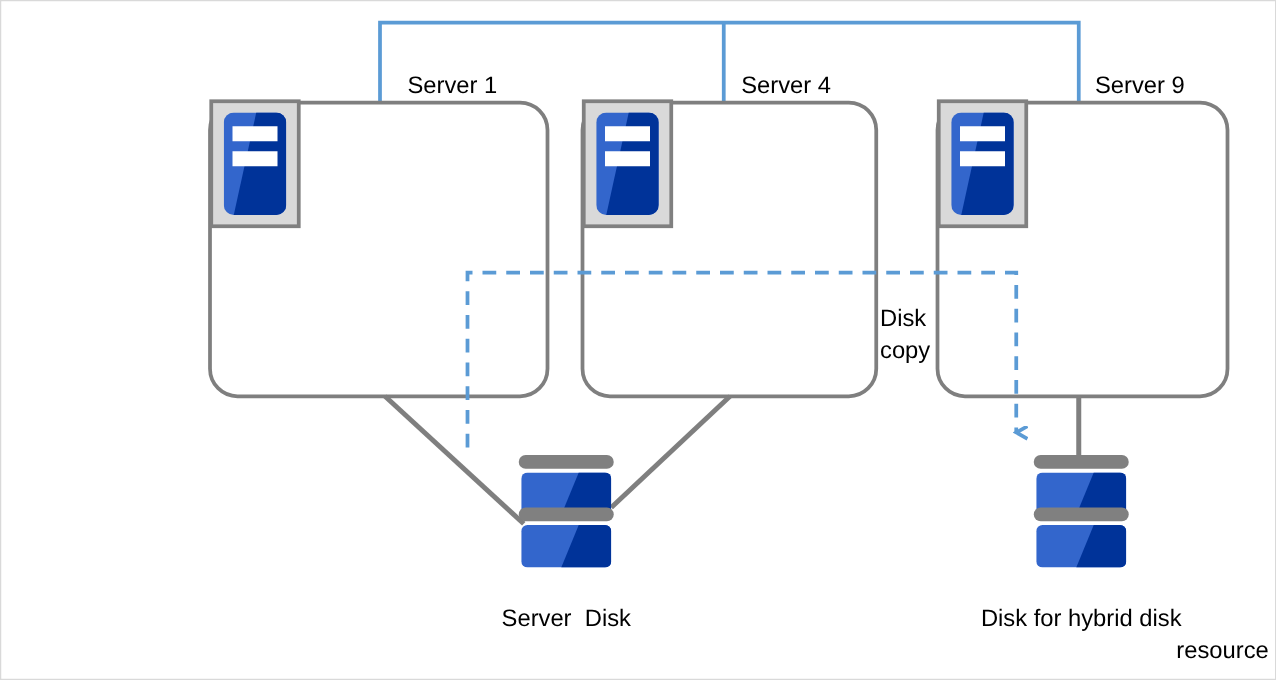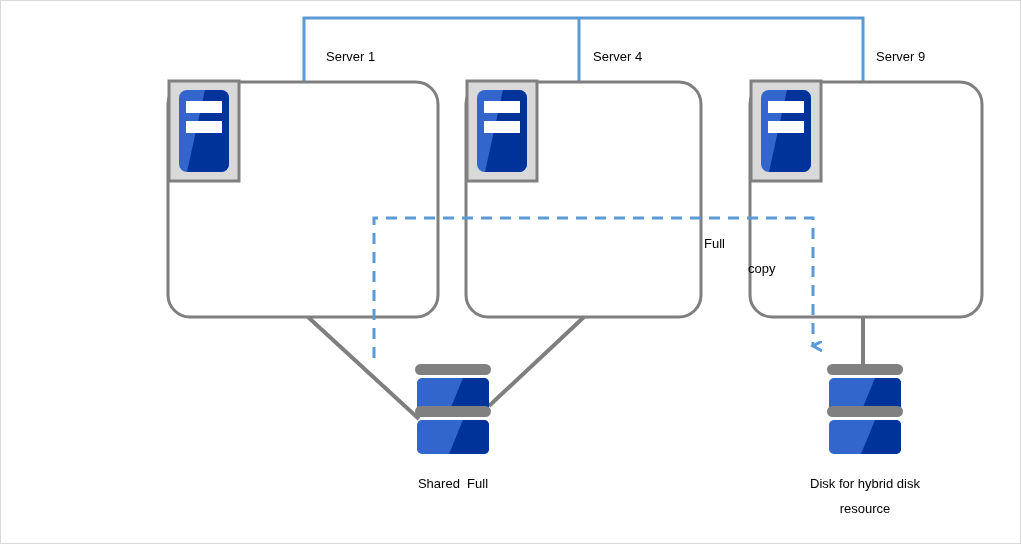"Server 1" .diag-label { font-size: 13px -> 19px; margin-top: none -> 12px }
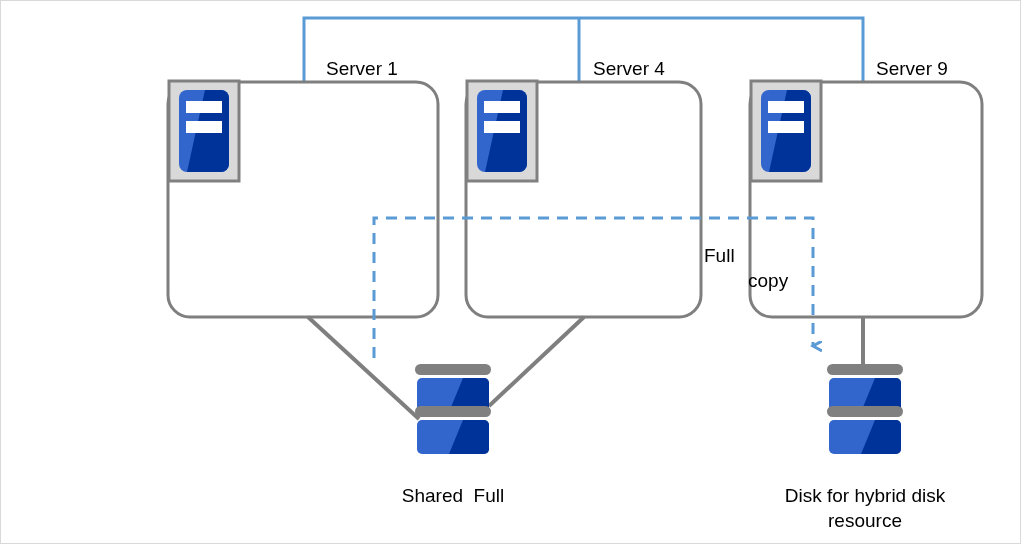"Full" div.diag-label { text: Full -> Disk }
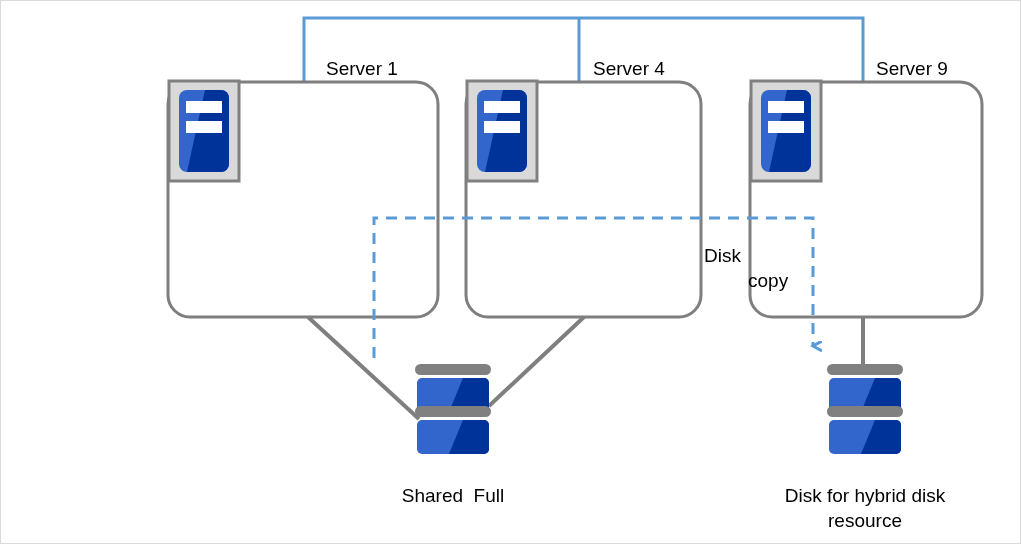"copy" div.diag-label { padding-left: 44px -> none }
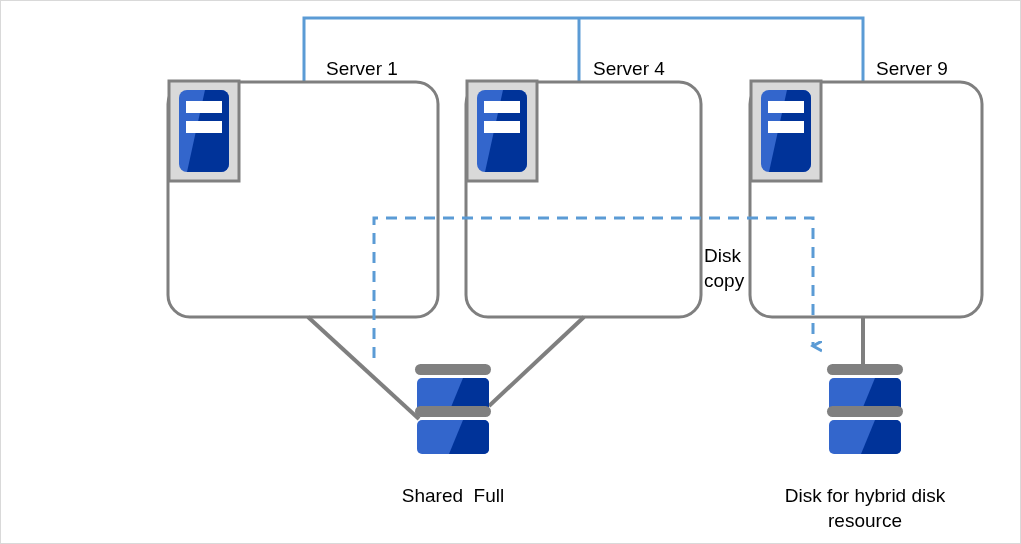"Shared Full" div.diag-label { text: Shared  Full -> Server  Disk }
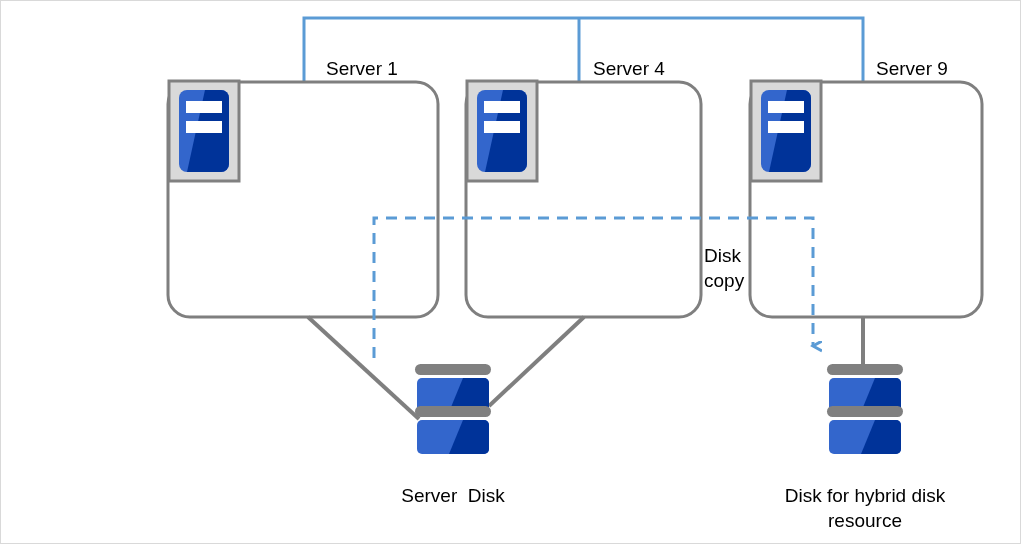"resource" div.diag-label { text-align: none -> right }
